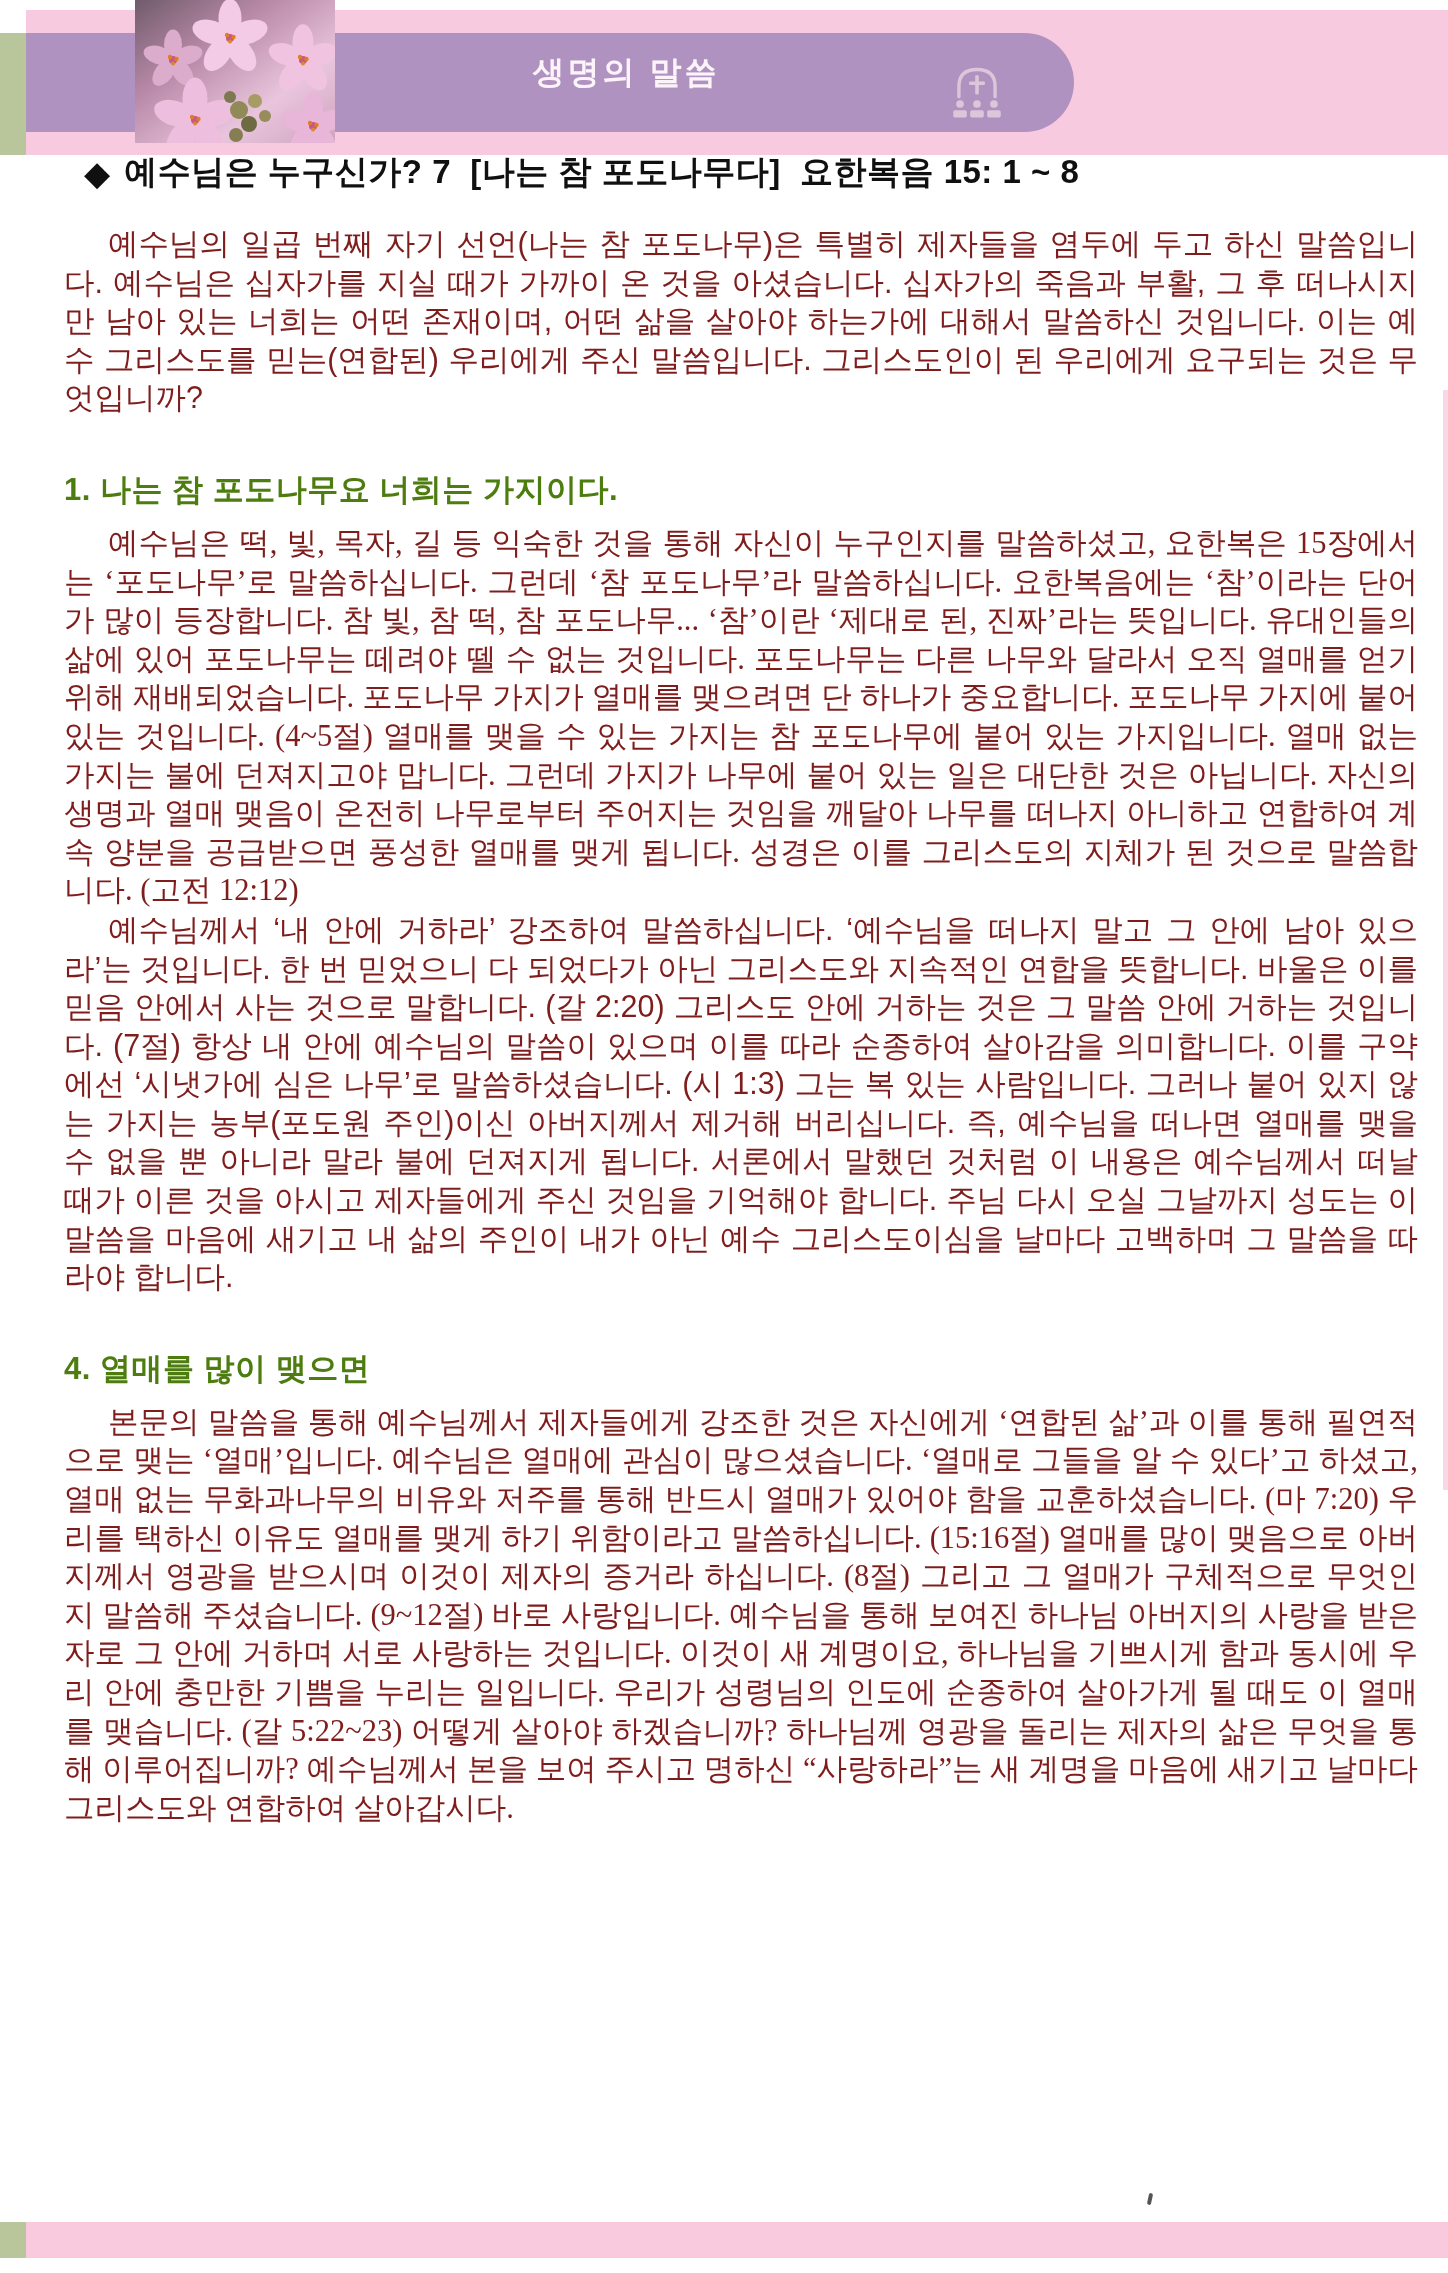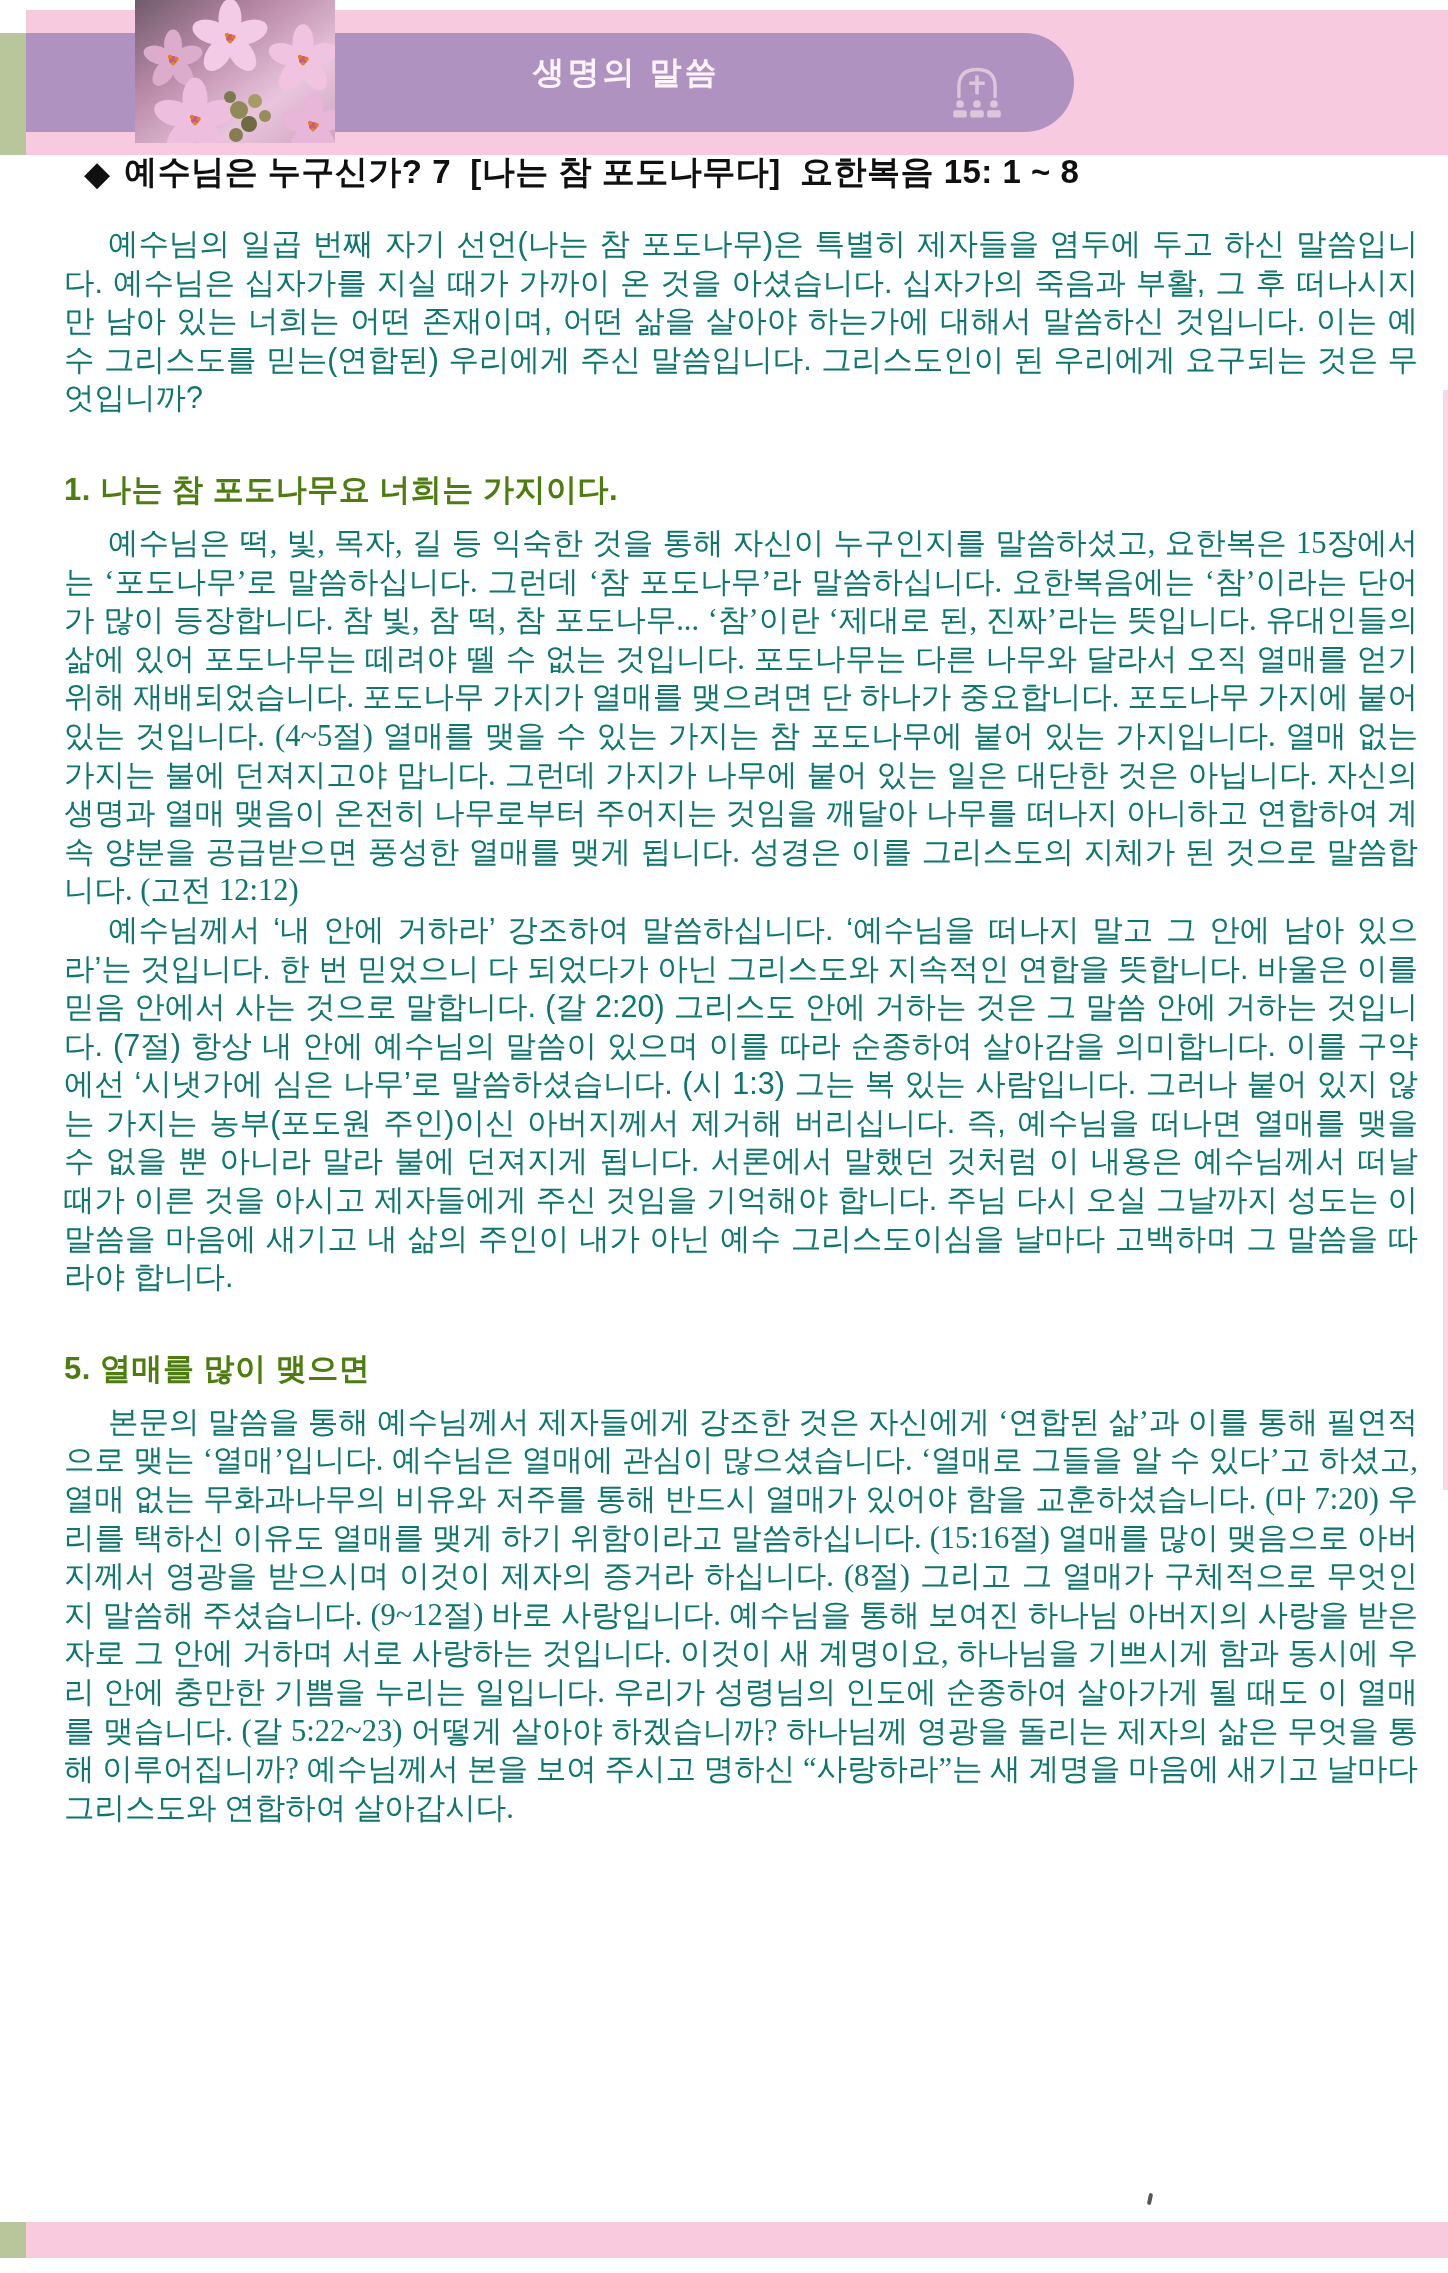"예수님의 일곱 번째 자기 선언(나는" .content p { color: #0f766e -> #7f1d1d }
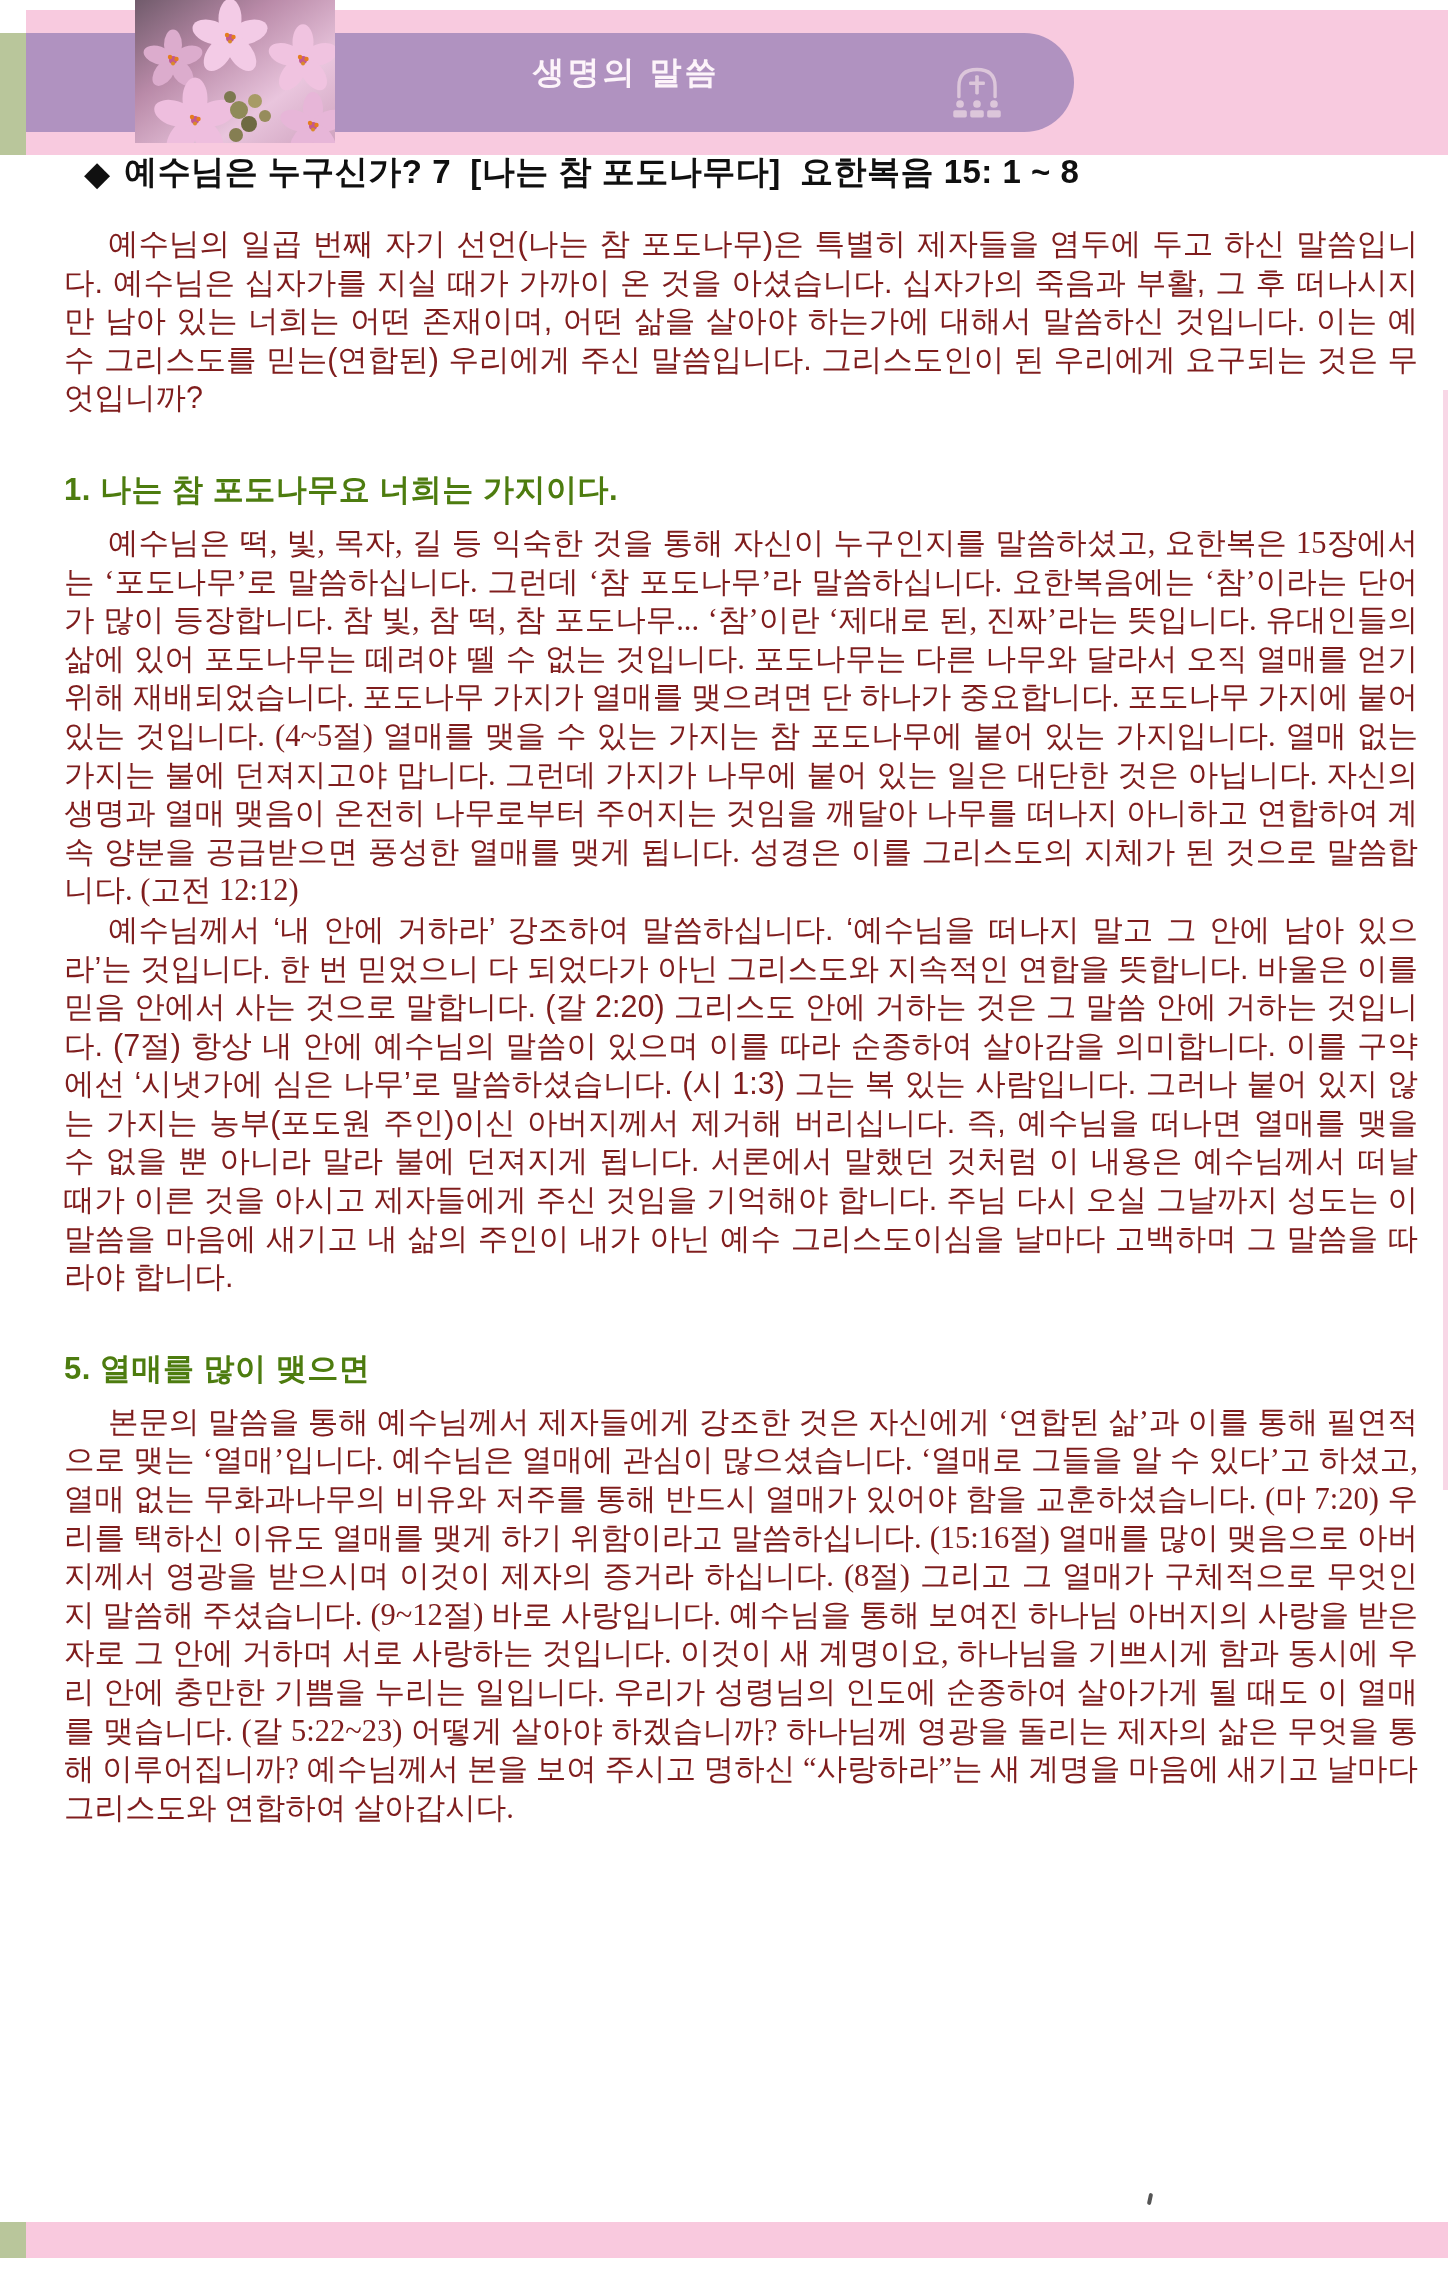"5. 열매를 많이 맺으면" h2 { text: 5 -> 4 }
